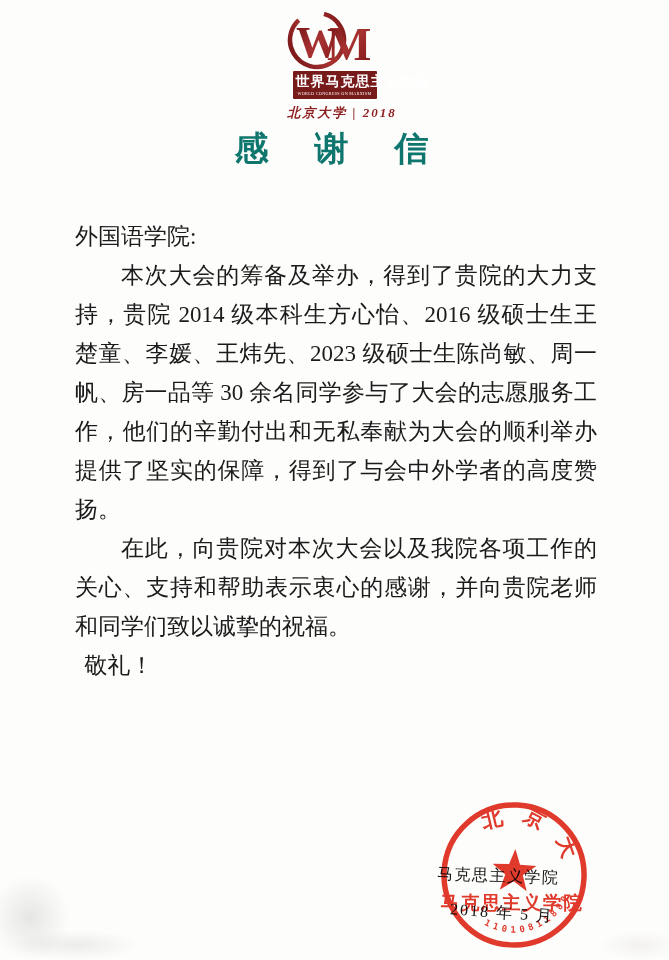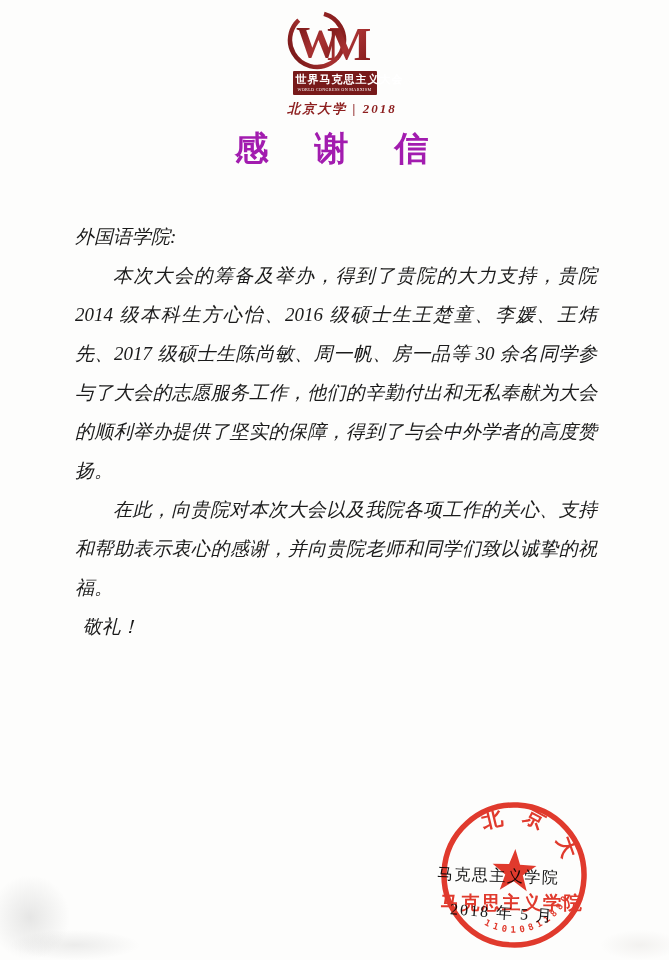"世界马克思主义大会" .logo-banner .cn { font-size: 11px -> 14px }
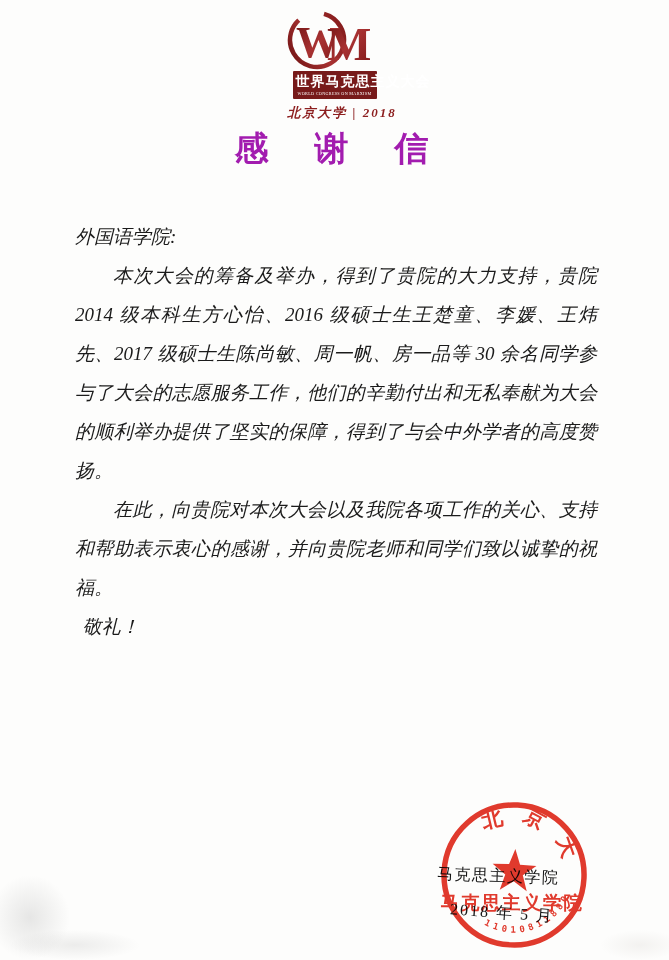"感 谢 信" .title { color: #a21caf -> #0f766e }
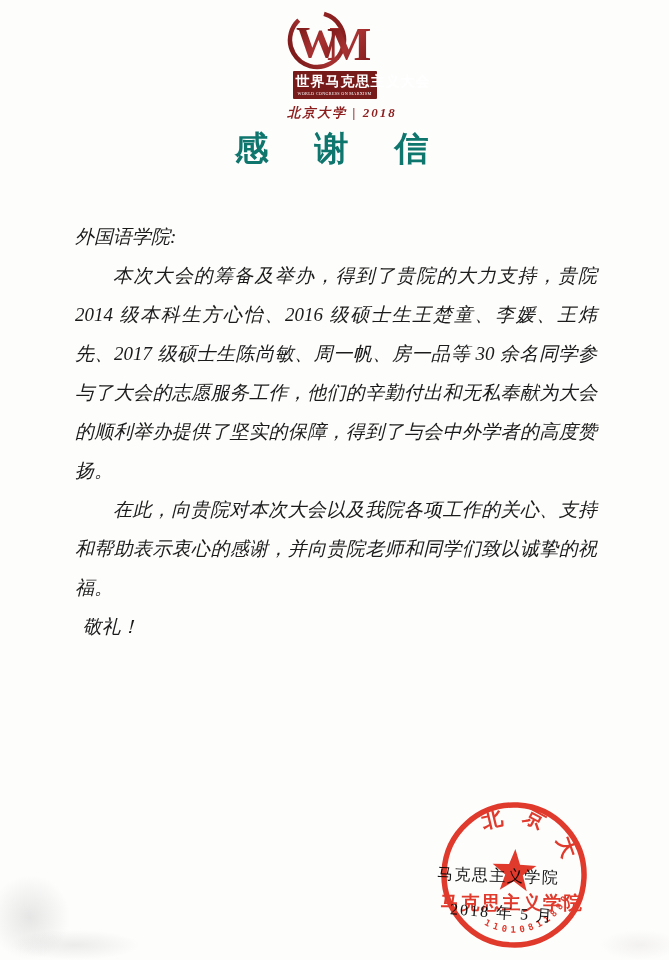"外国语学院:" .letter { font-size: 19px -> 23px; font-style: italic -> none }
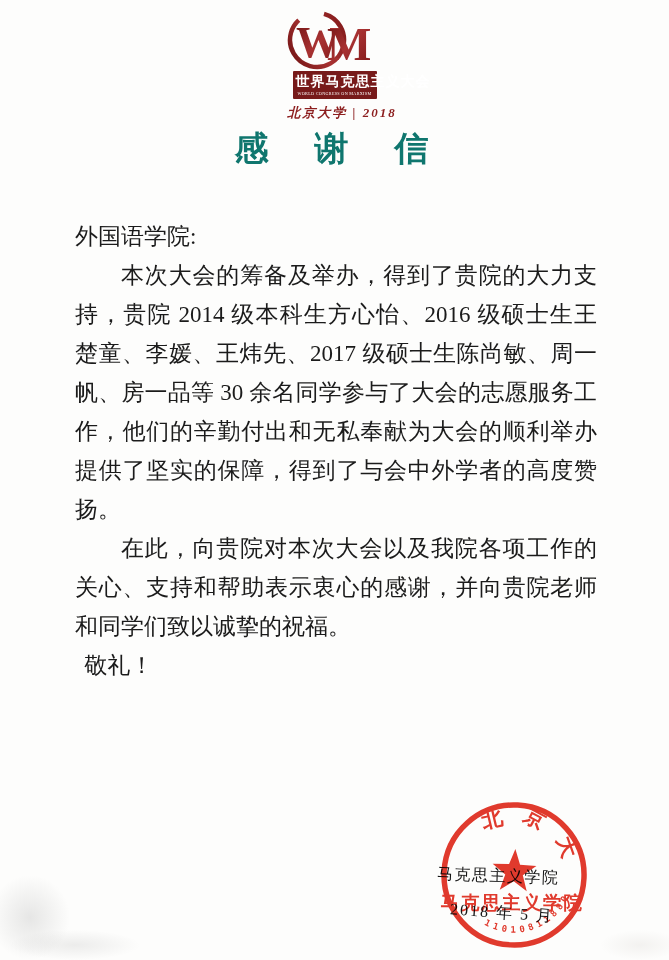"本次大会的筹备及举办，得到了贵院的大力支持，贵院 2014" p.indent { text: 2017 -> 2023 }
